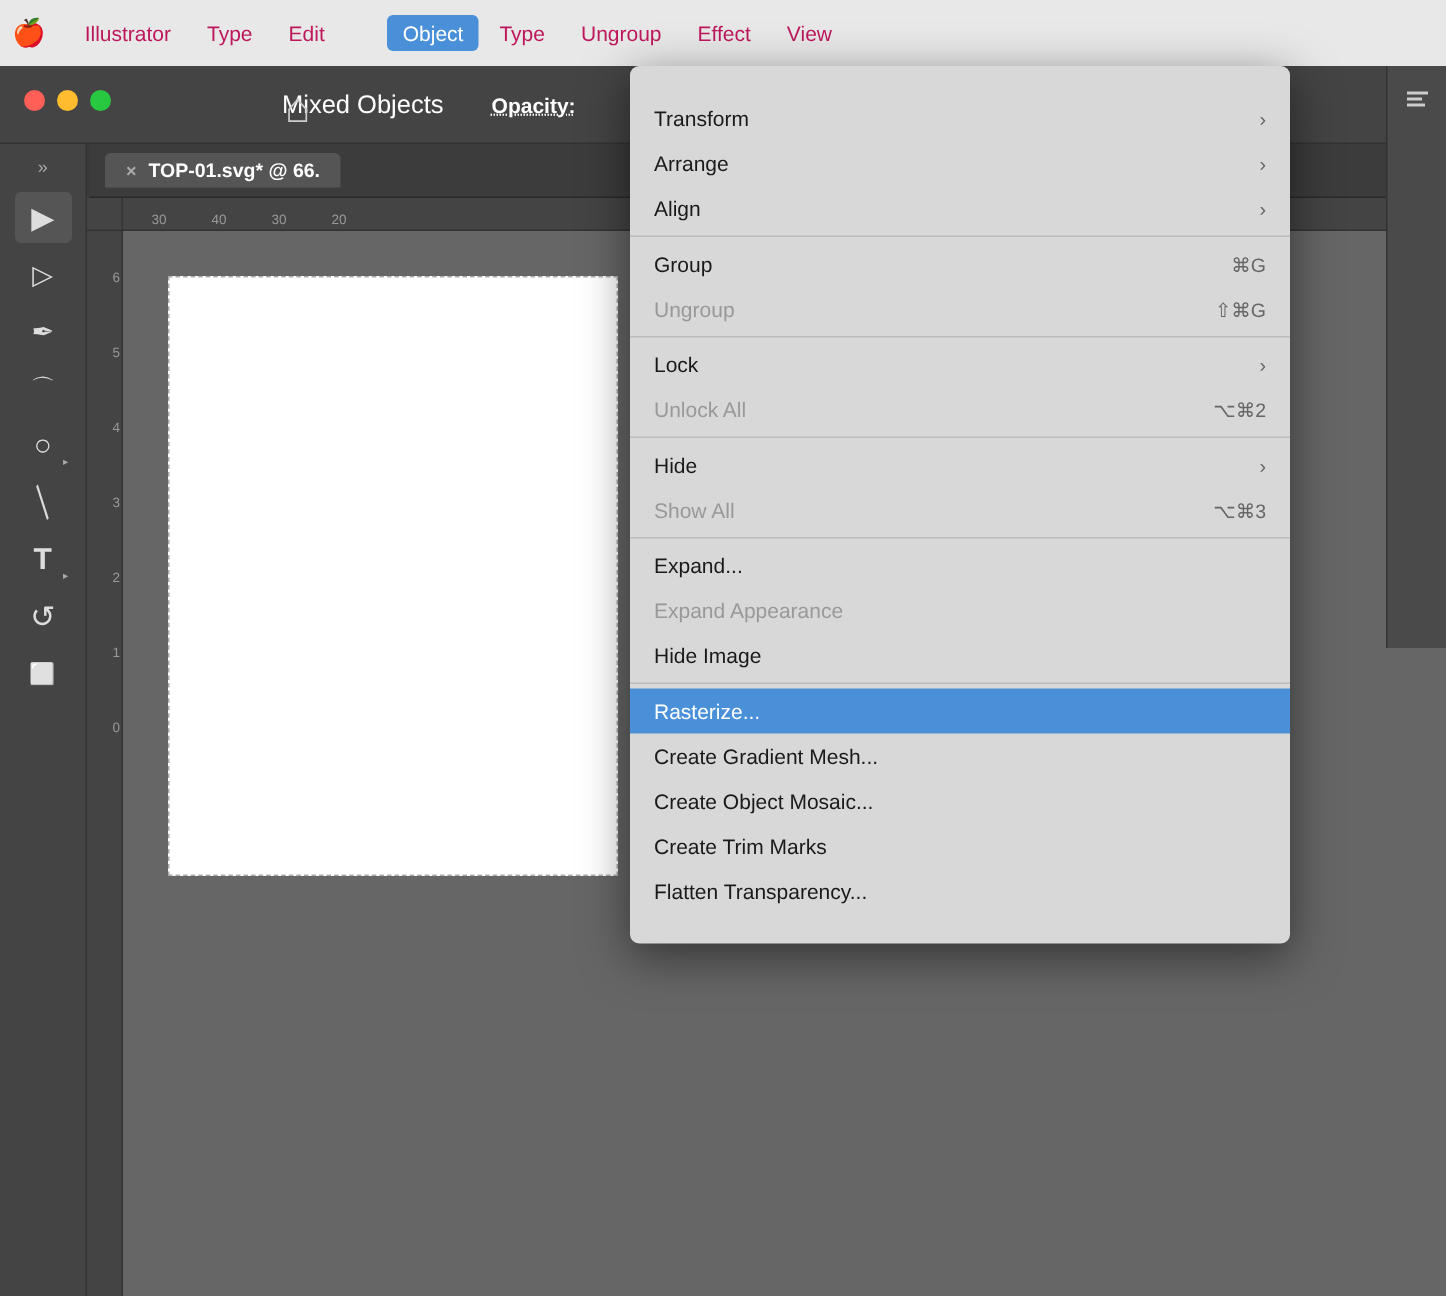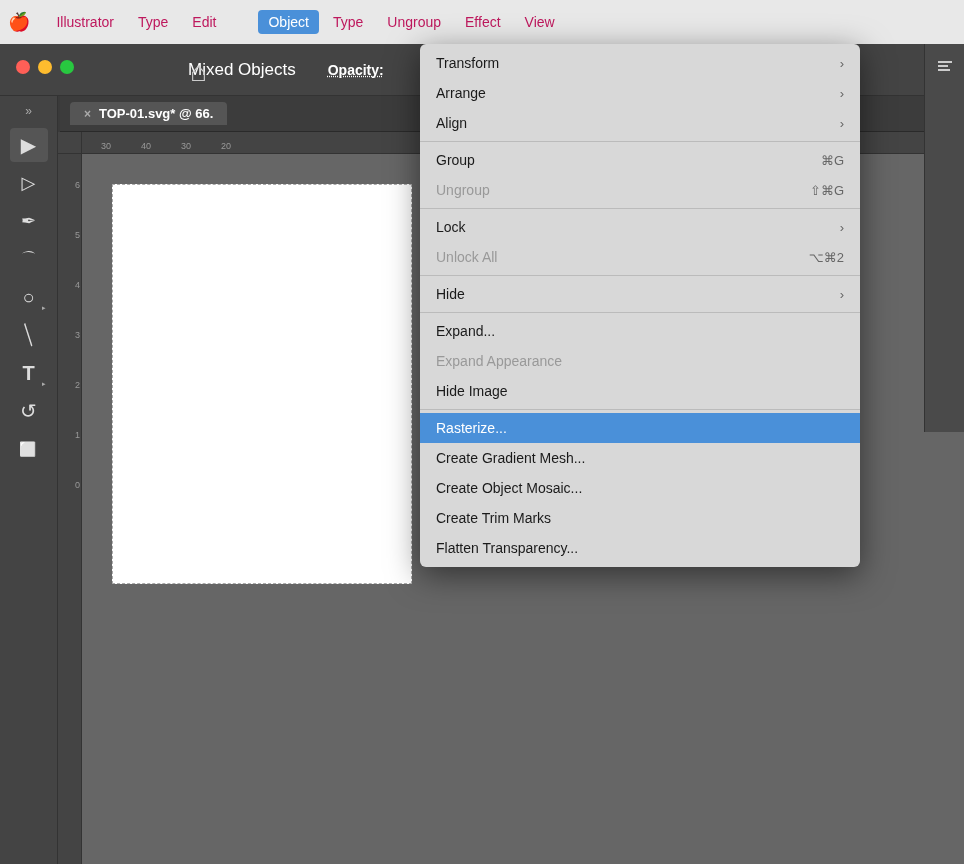"Transform" .dropdown-menu { padding: 4px 0 -> 20px 0 }
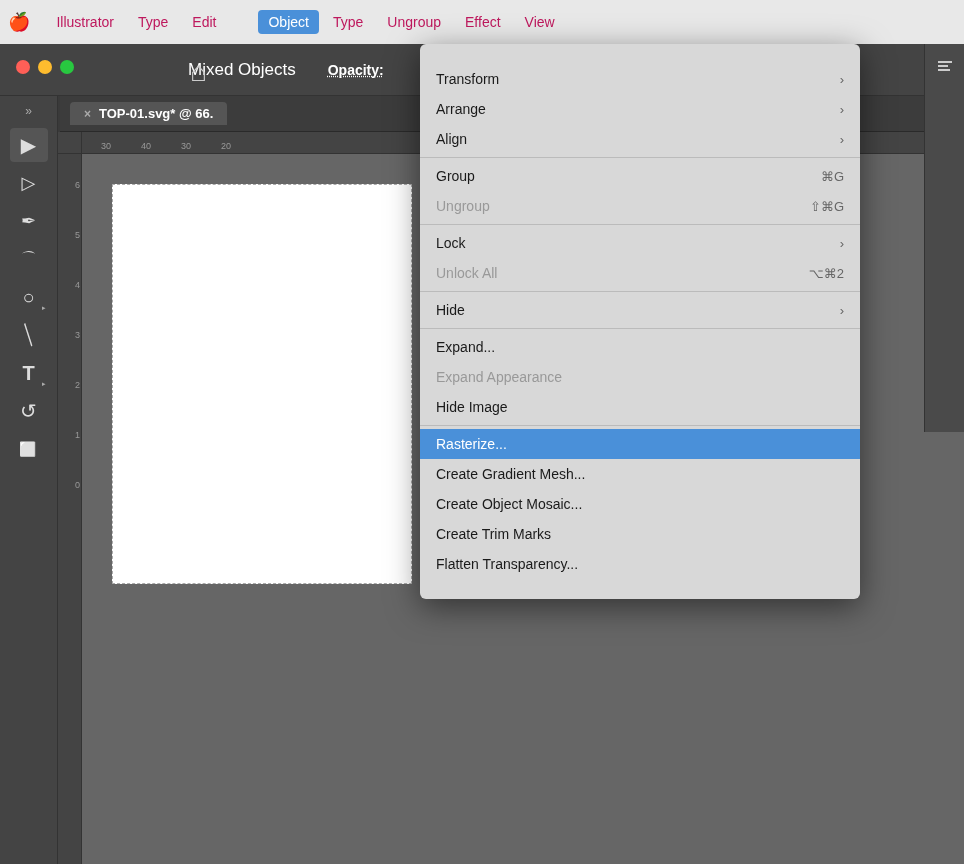"Show All" div.menu-item { html: none -> <div> <span>Show All</span> <span>⌥⌘3</span> </div> }
